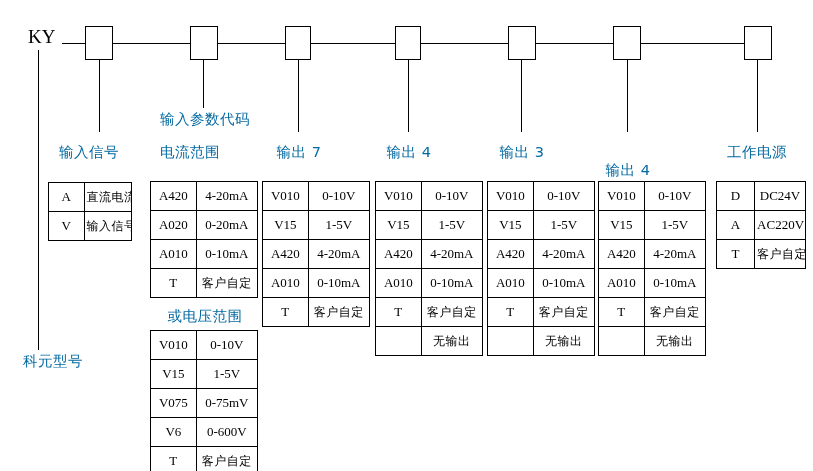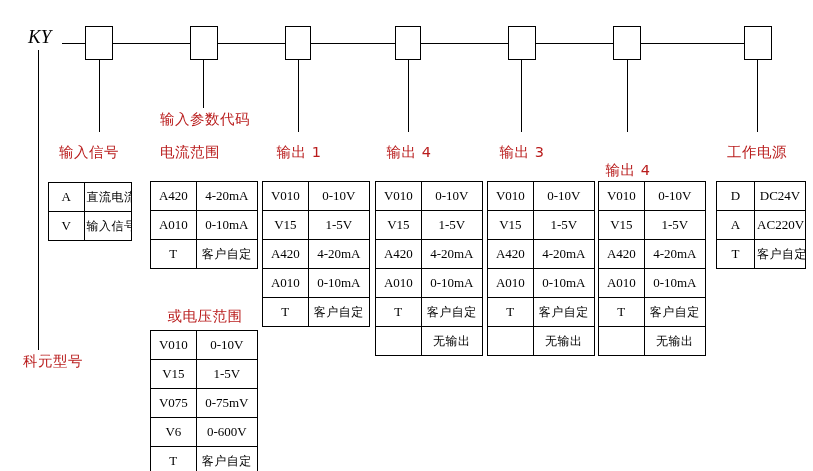"KY" .ky-label { font-style: italic -> none }
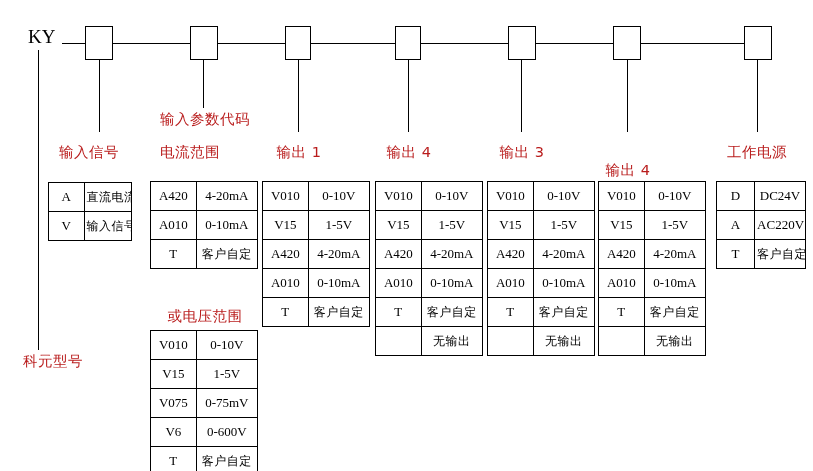"输入参数代码" .caption { color: #b91c1c -> #0369a1 }
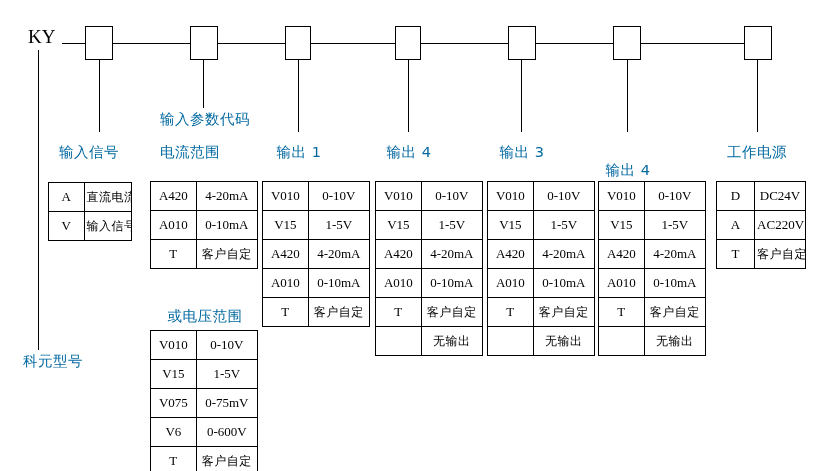"输出 1" div.caption { text: 1 -> 7 }
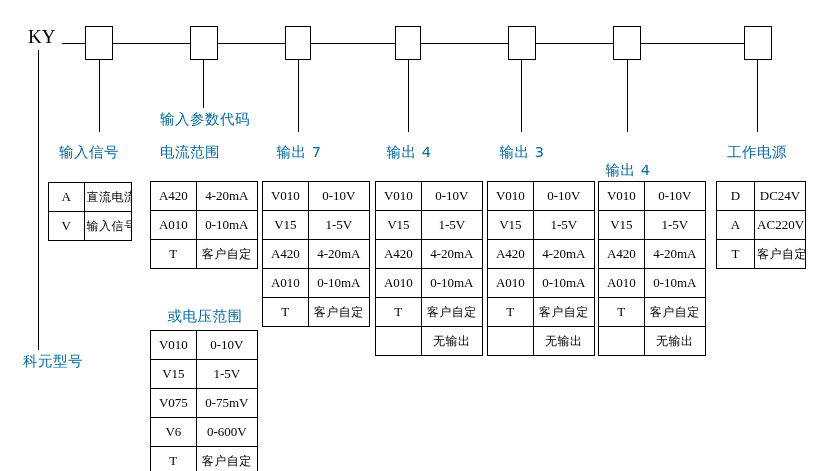"A020" tr { html: none -> <tr> <td>A020</td> <td>0-20mA</td> </tr> }
